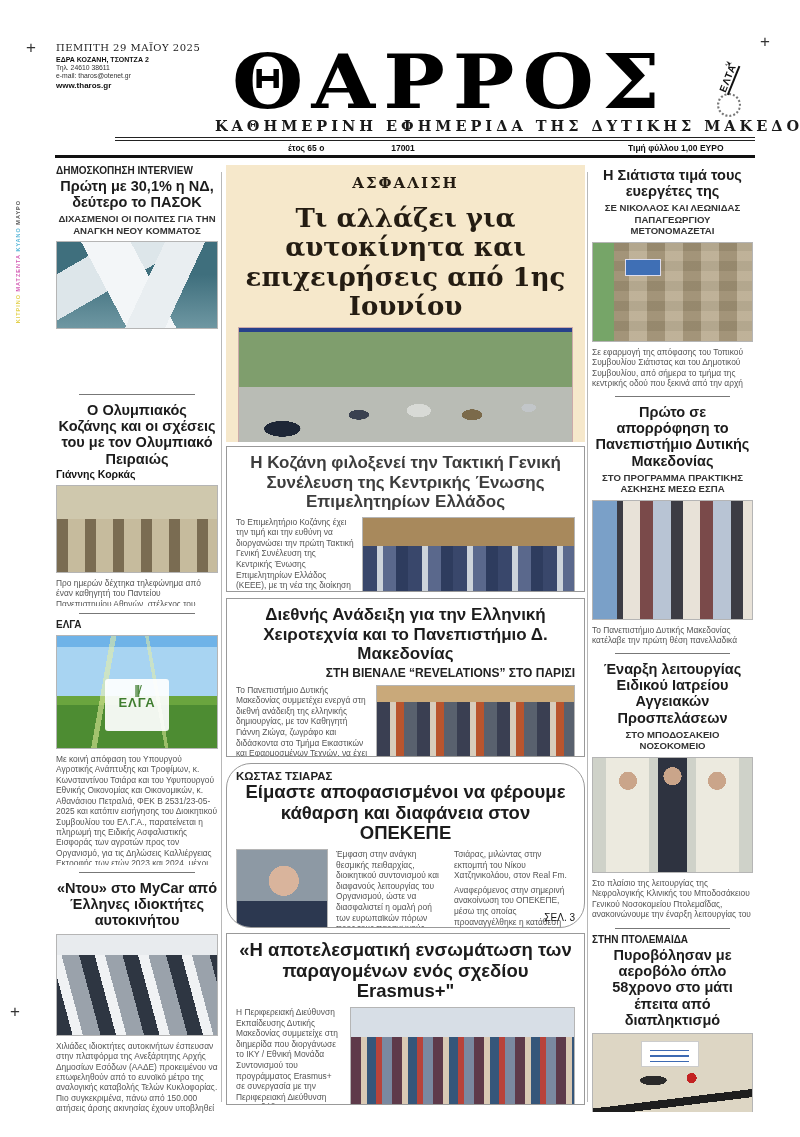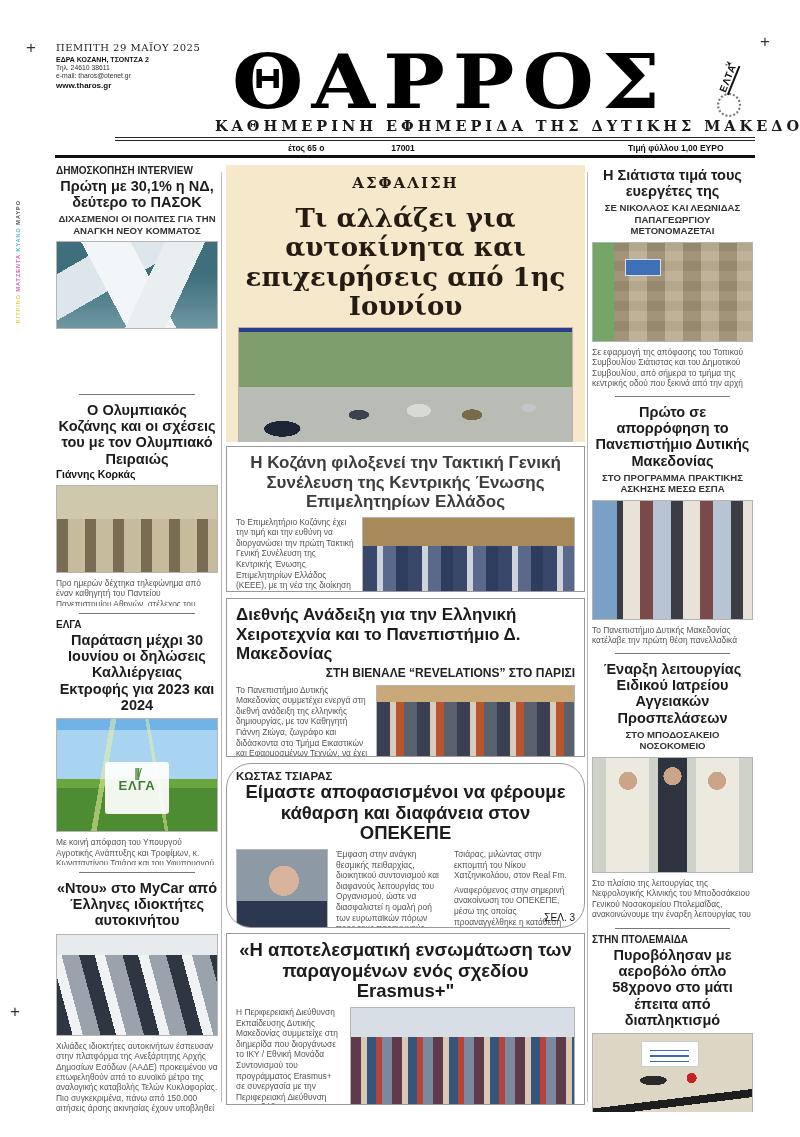"Διεθνής Ανάδειξη για την Ελληνική" .hl-c2 { text-align: left -> center }
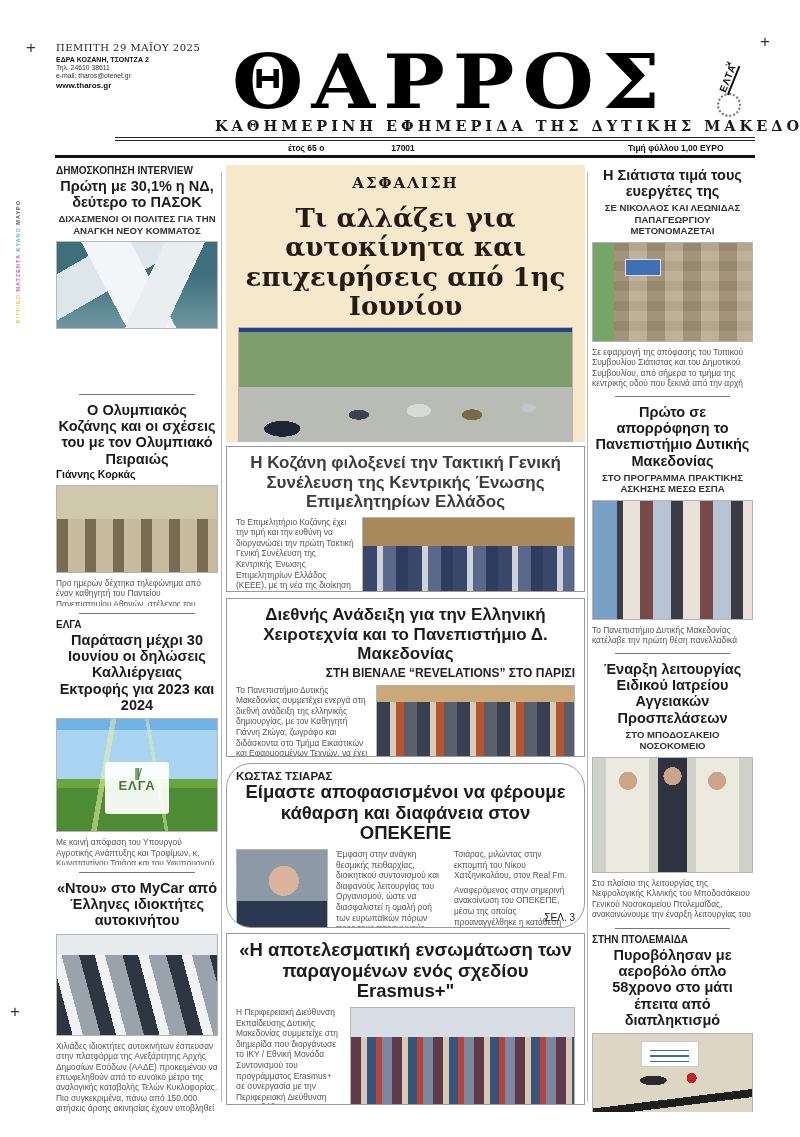"Παράταση μέχρι 30 Ιουνίου οι" div.hl-side { html: <div>Παράταση μέχρι 30 Ιουνίου οι δηλώσεις Καλλιέργειας Εκτροφής για 2023 και 2024</div> -> none }
